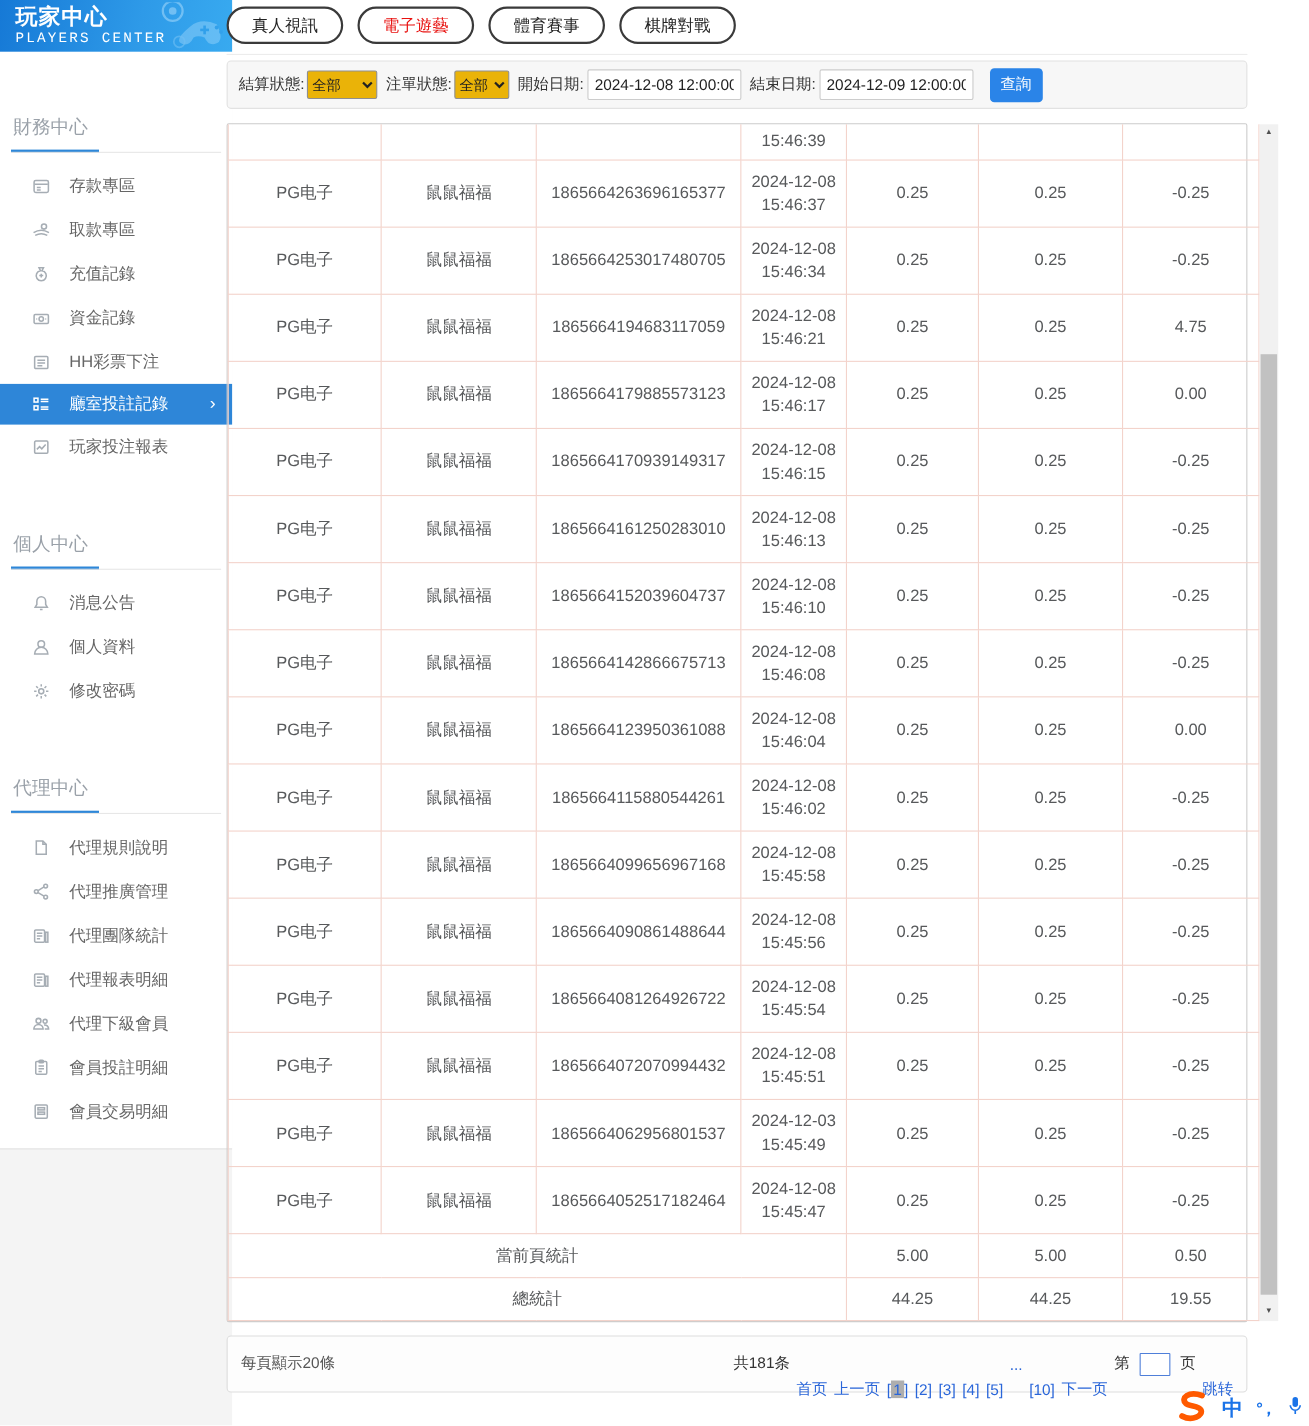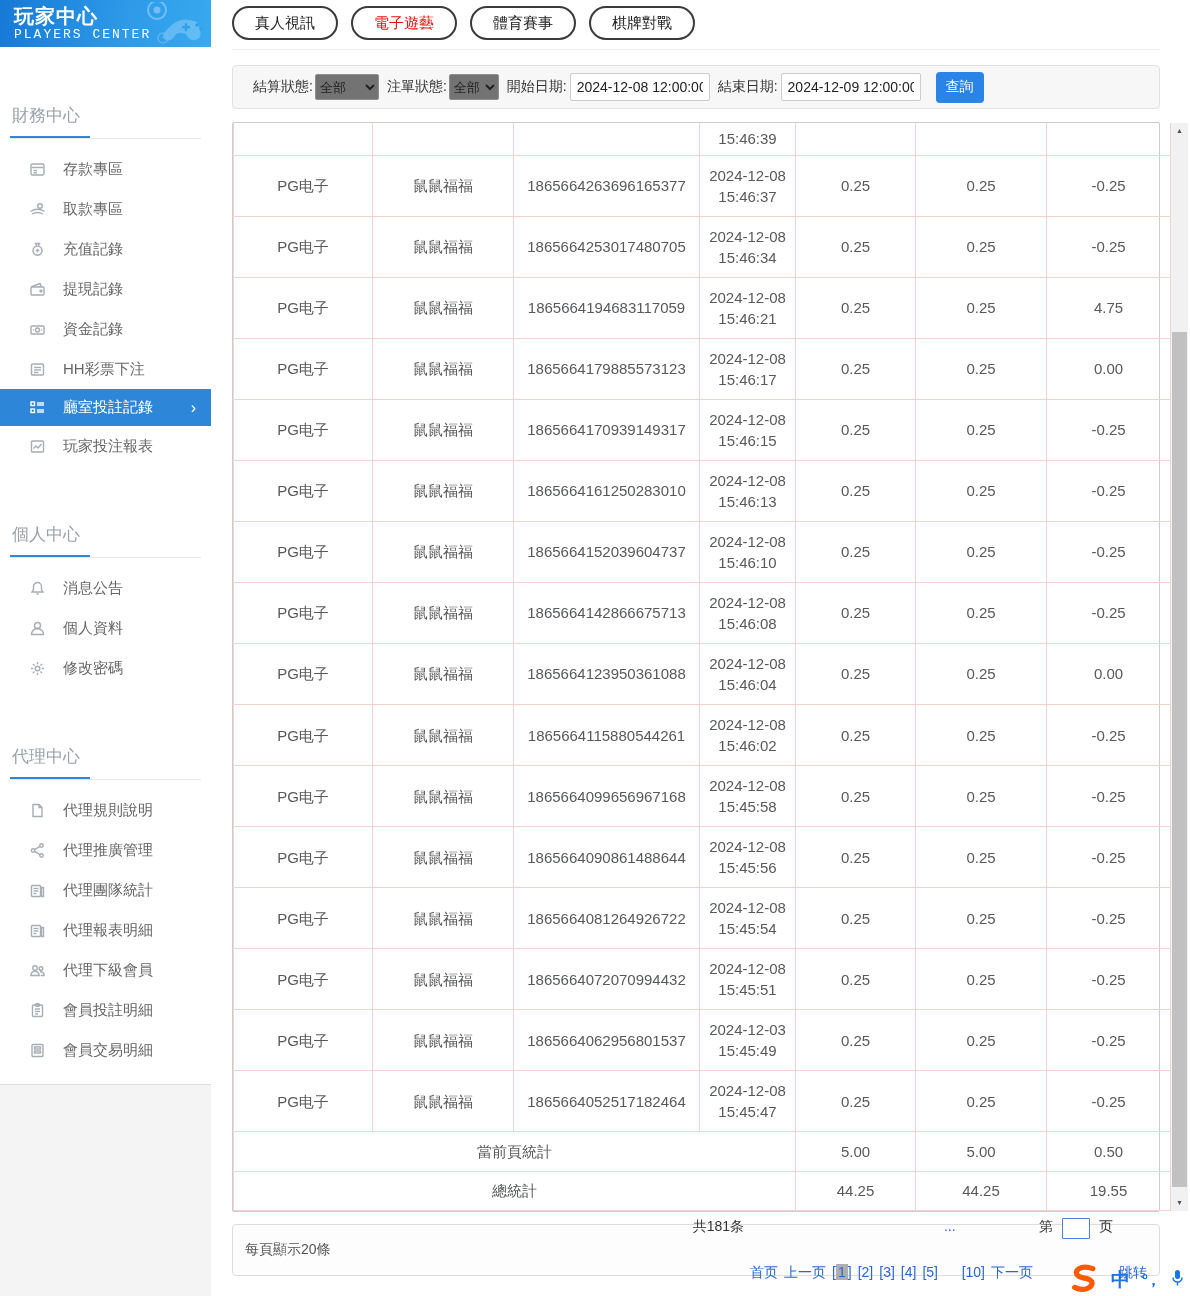"真人視訊" .content { left: 232px -> 206px }
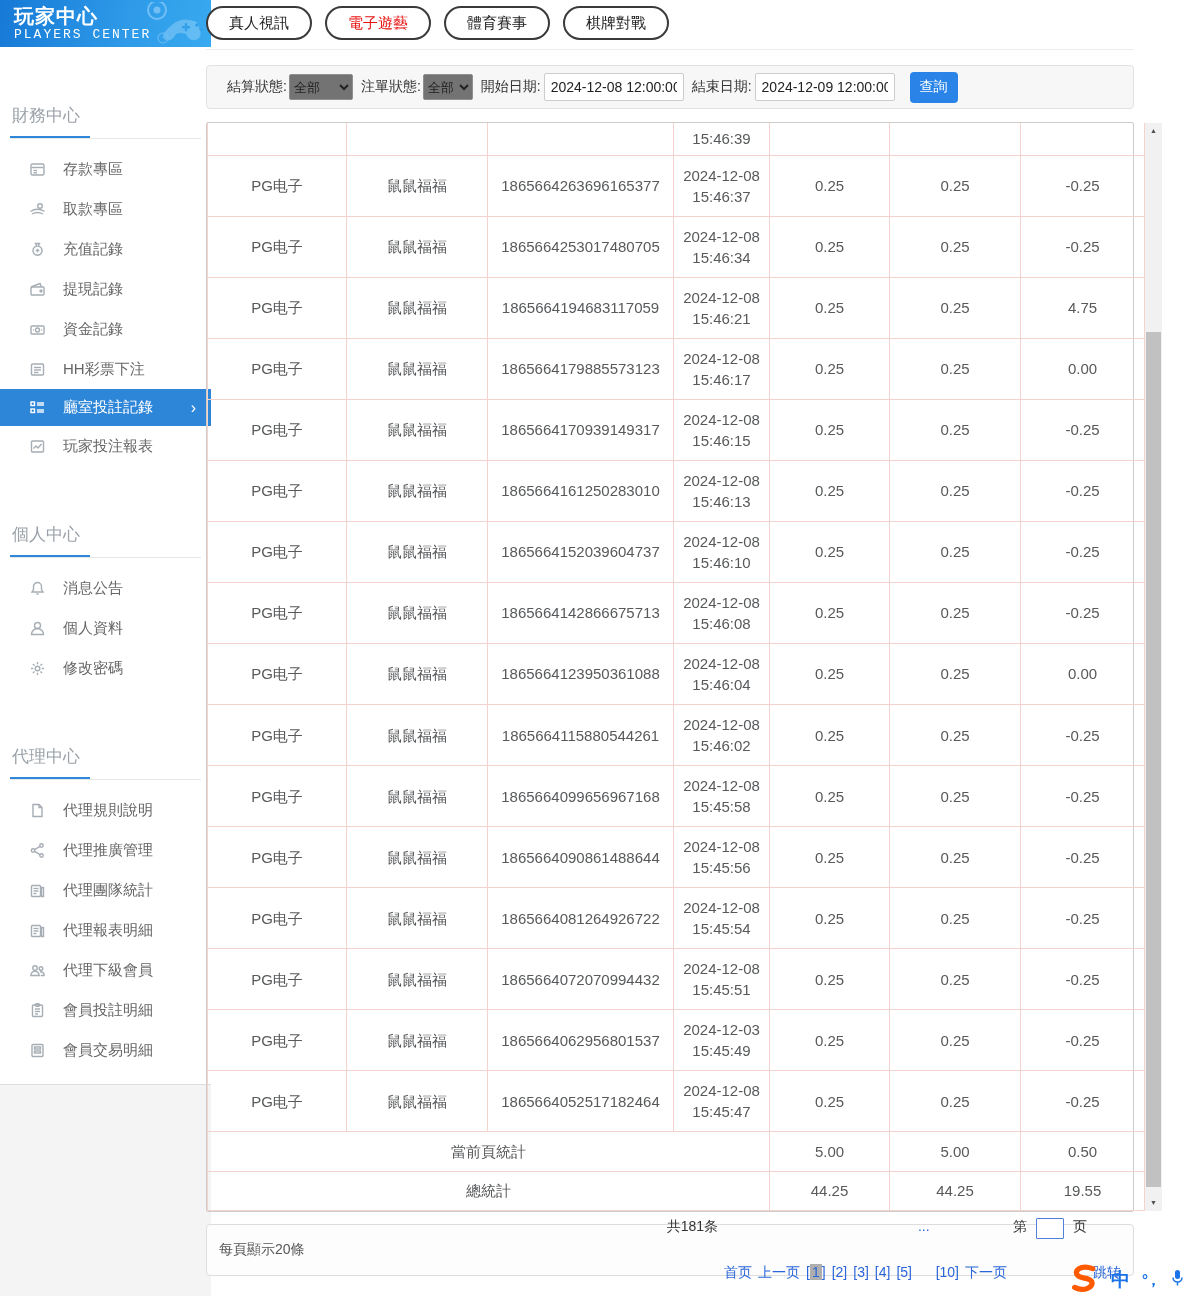"結算狀態:" .filterbar { margin-top: 15px -> 5px; padding: 0 20px -> 0 10px }
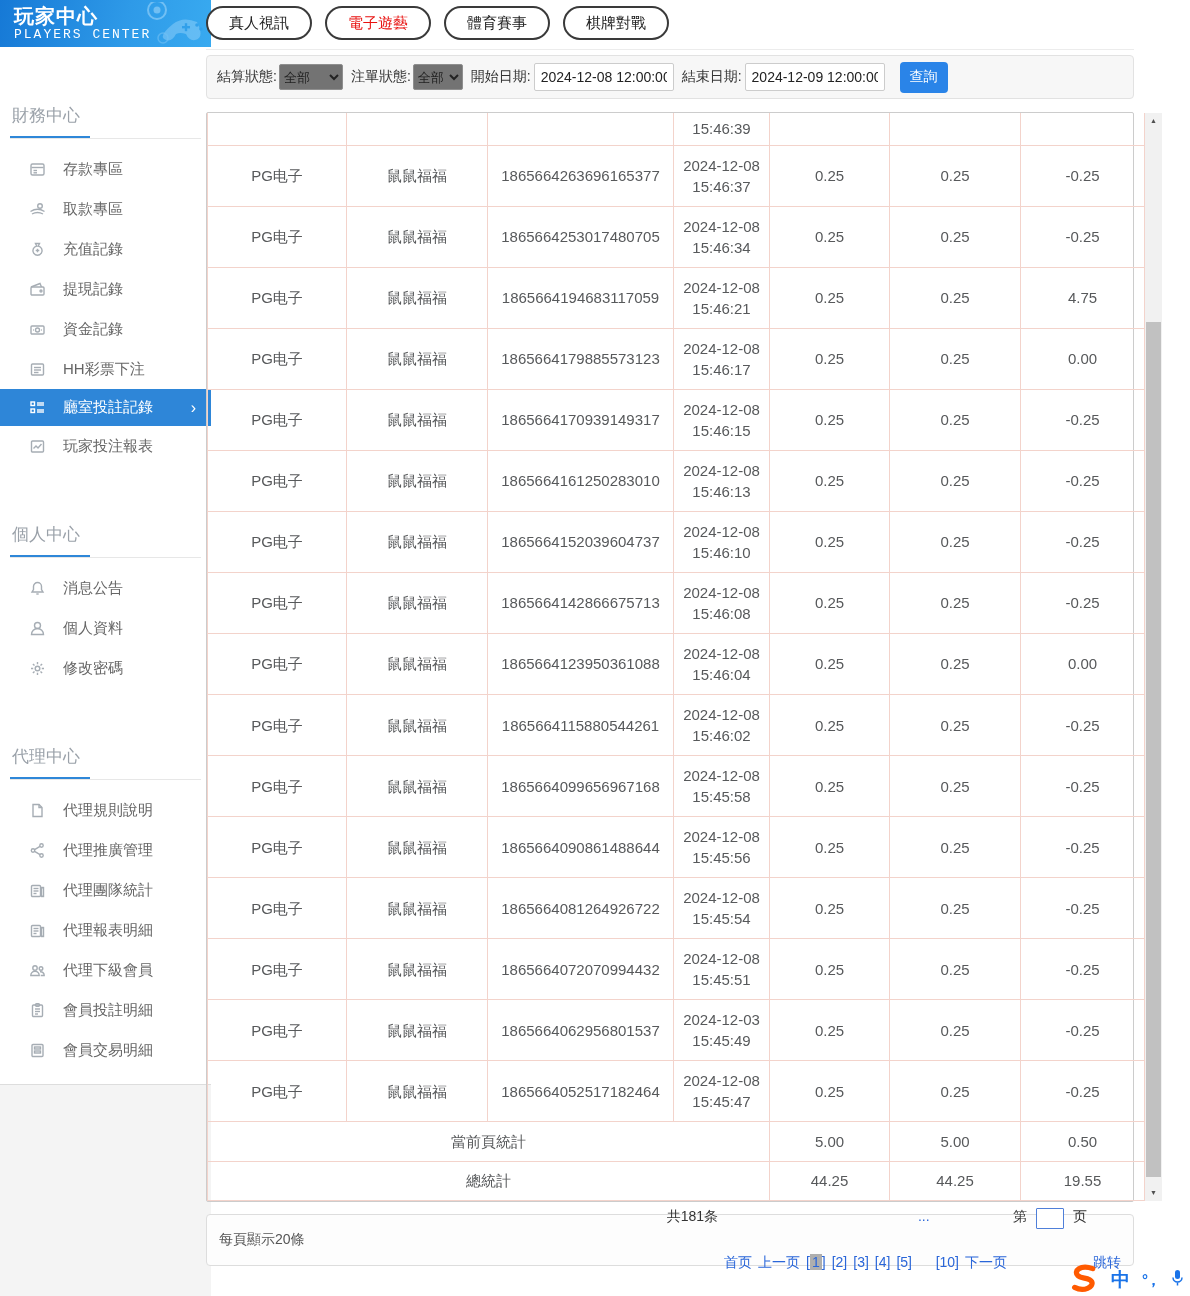"全部" .filterbar select { background: #737373 -> #eab308 }
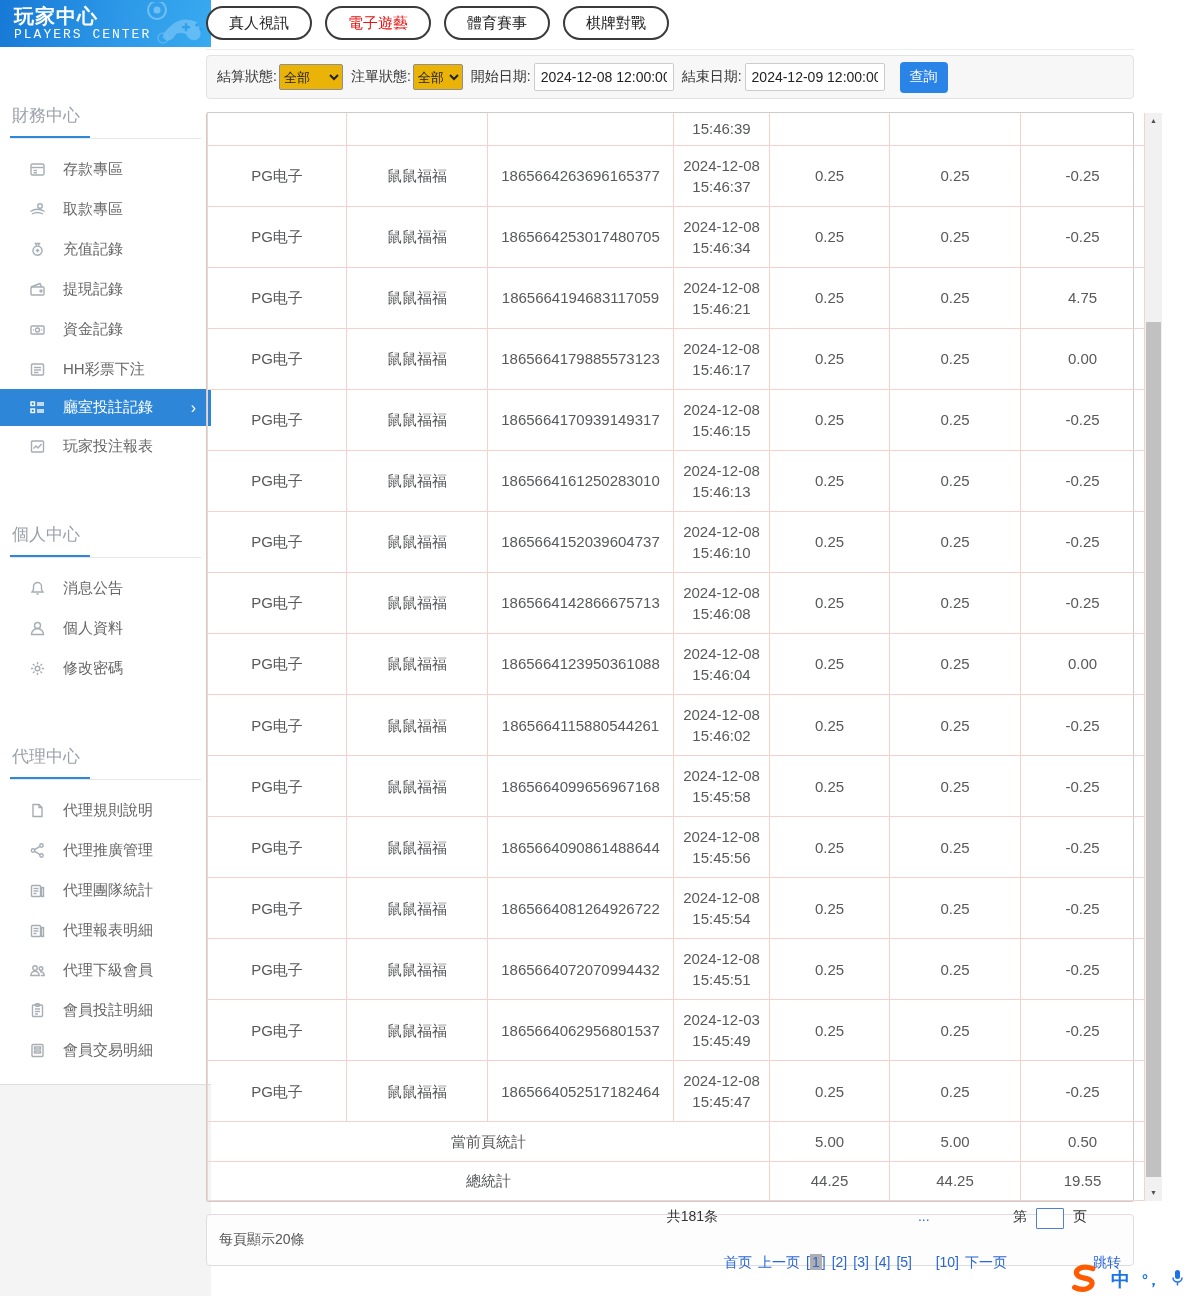"提現記錄" div.menu-item { html: <div> <span> <svg> <path></path> <rect></rect> <circle></circle> </svg> </span> <span>提現記錄</span> </div> -> none }
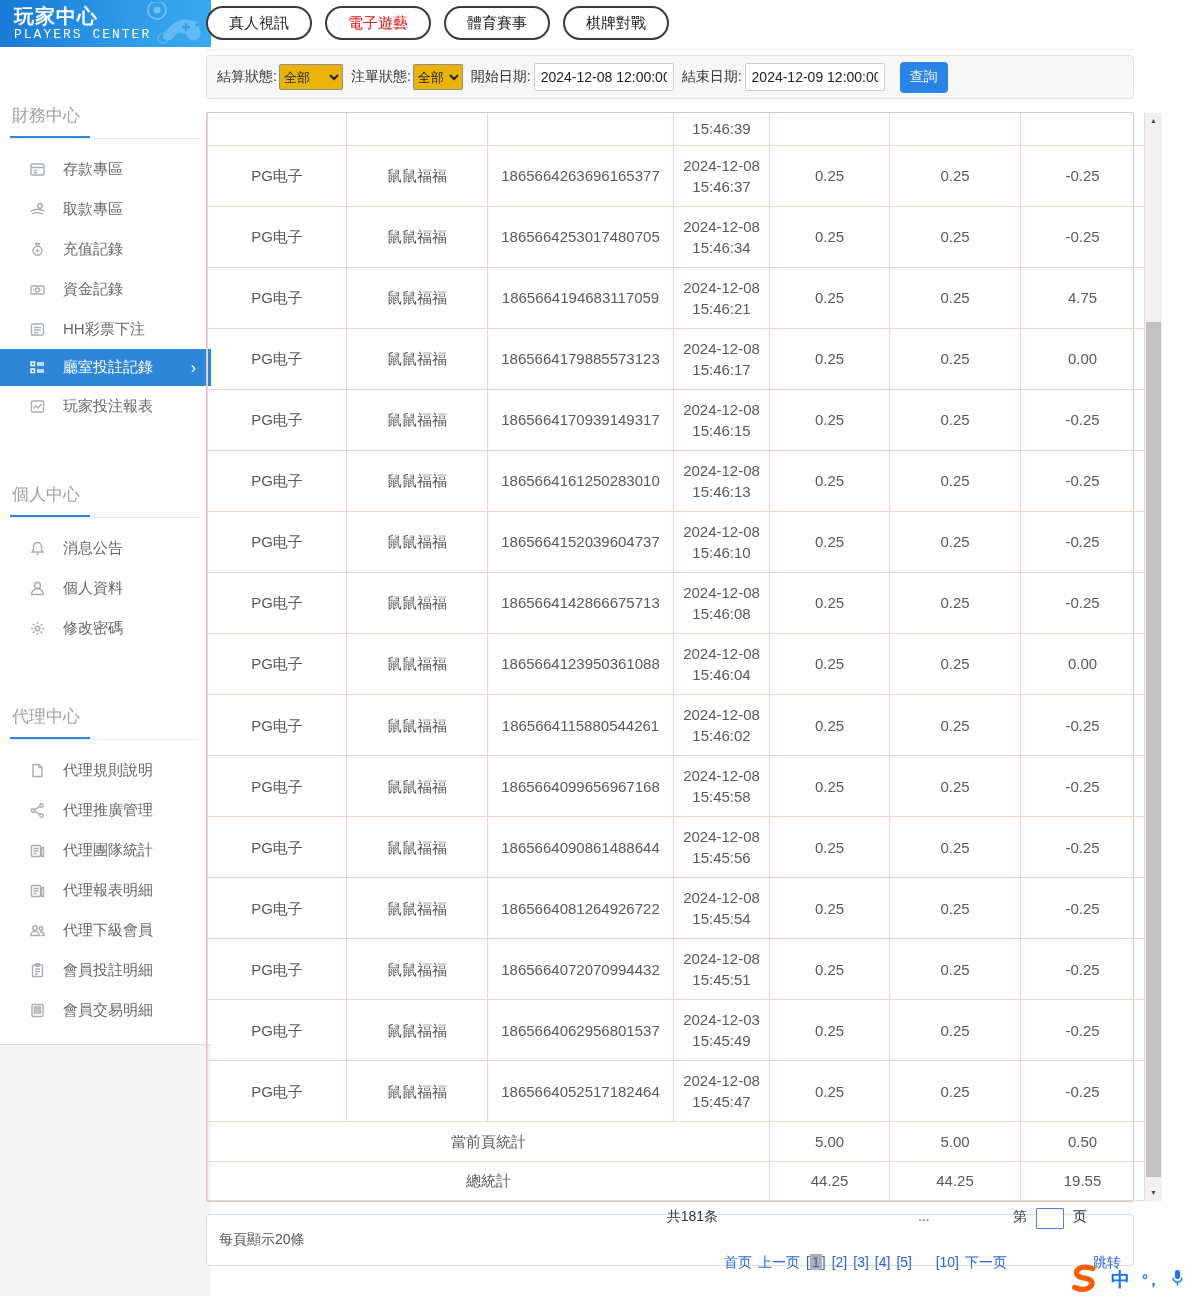"共181条" .pg-right { align-items: none -> center }
